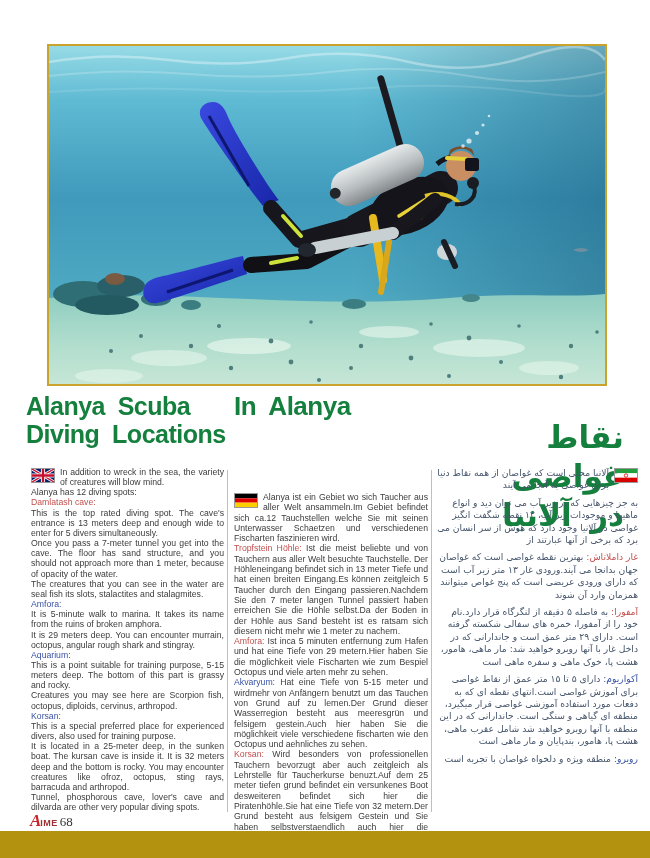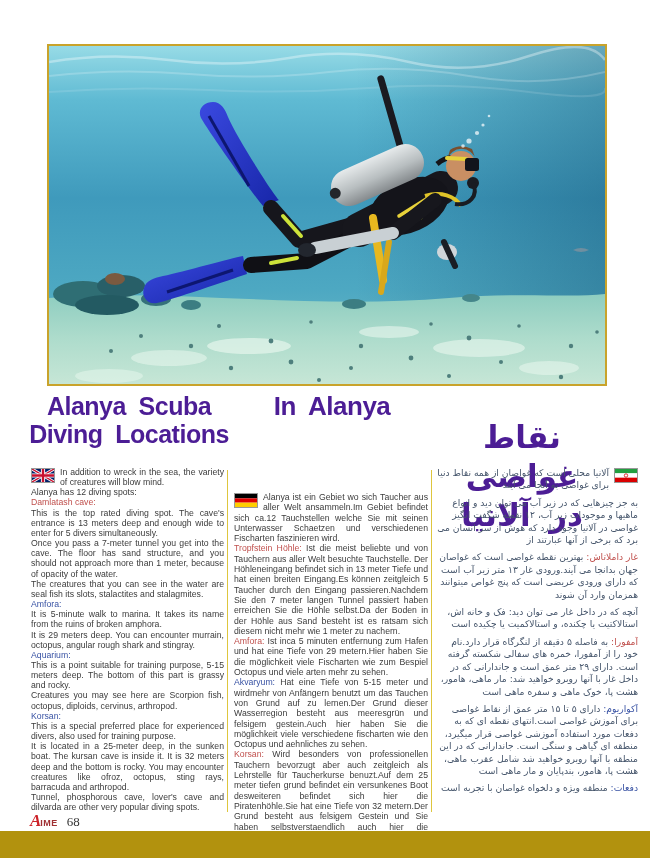"Alanya Scuba" .heading { color: #4c1d95 -> #15803d; text-align: center -> none }
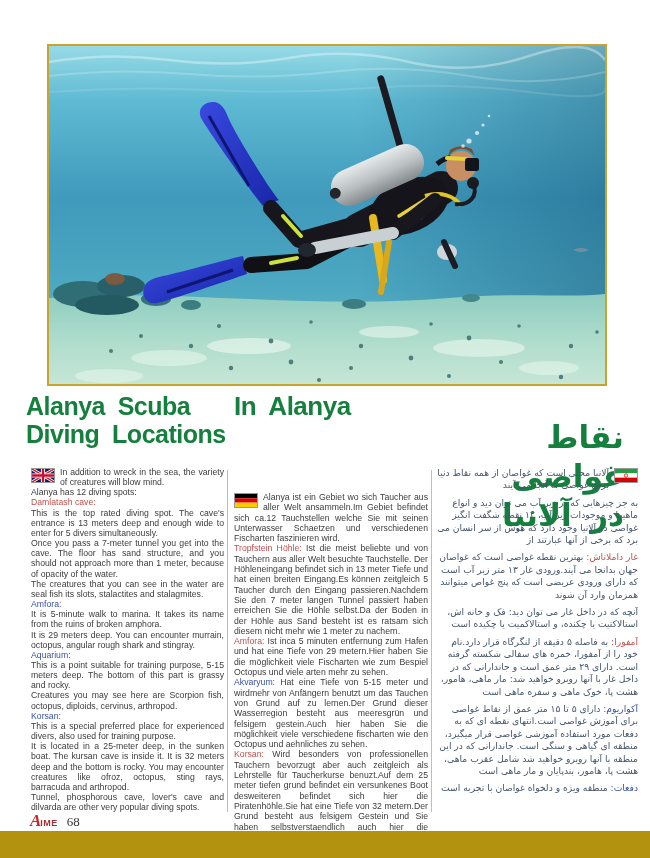"آنچه که در داخل غار" p.para { html: <p>آنچه که در داخل غار می توان دید: فک و خانه اش، استالاکتیت یا چکنده، و استالاکمیت یا چکیده است</p> -> none }
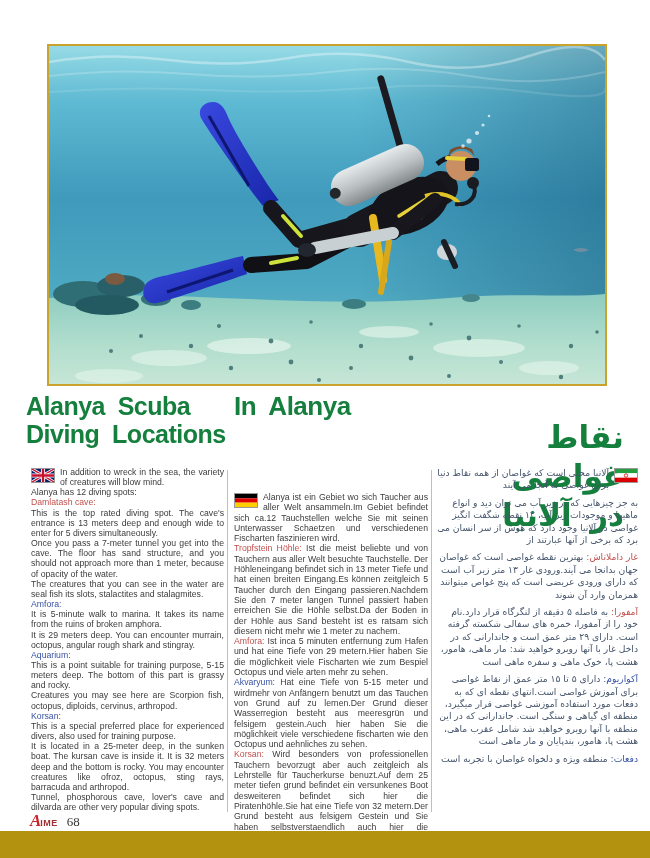"دفعات:" span.lead { text: دفعات -> روبرو }
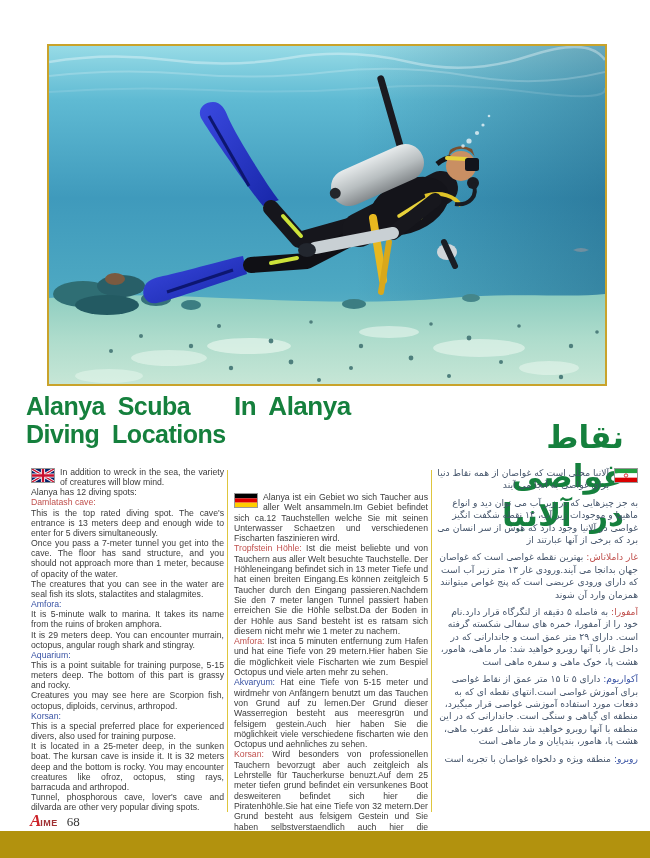"68" .logo-num { margin-left: 9px -> 2px }
